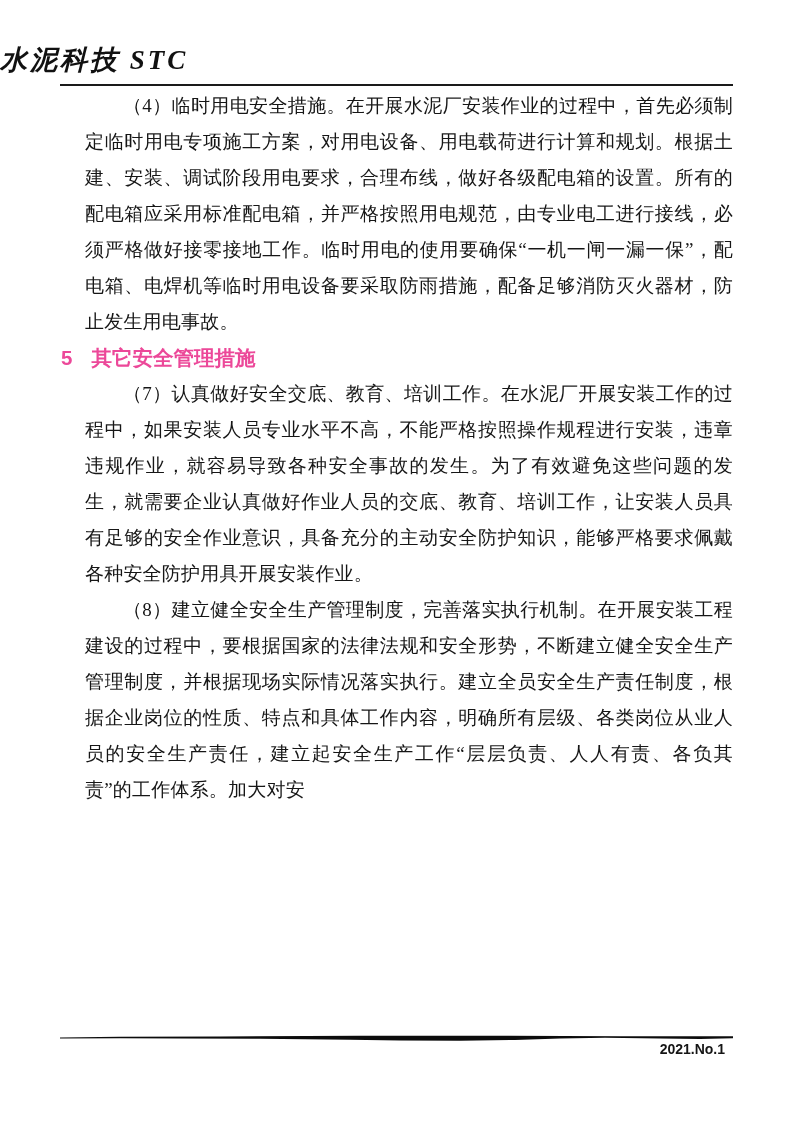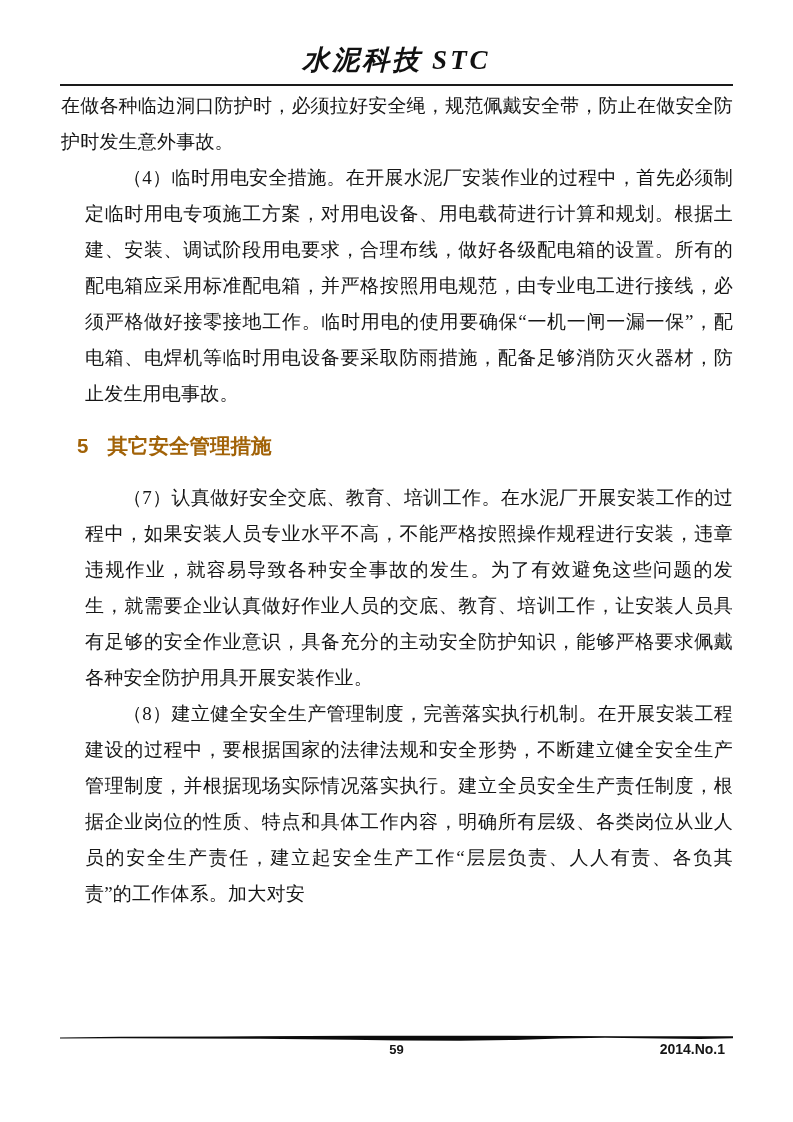"水泥科技 STC" .journal-title { text-align: center -> left }
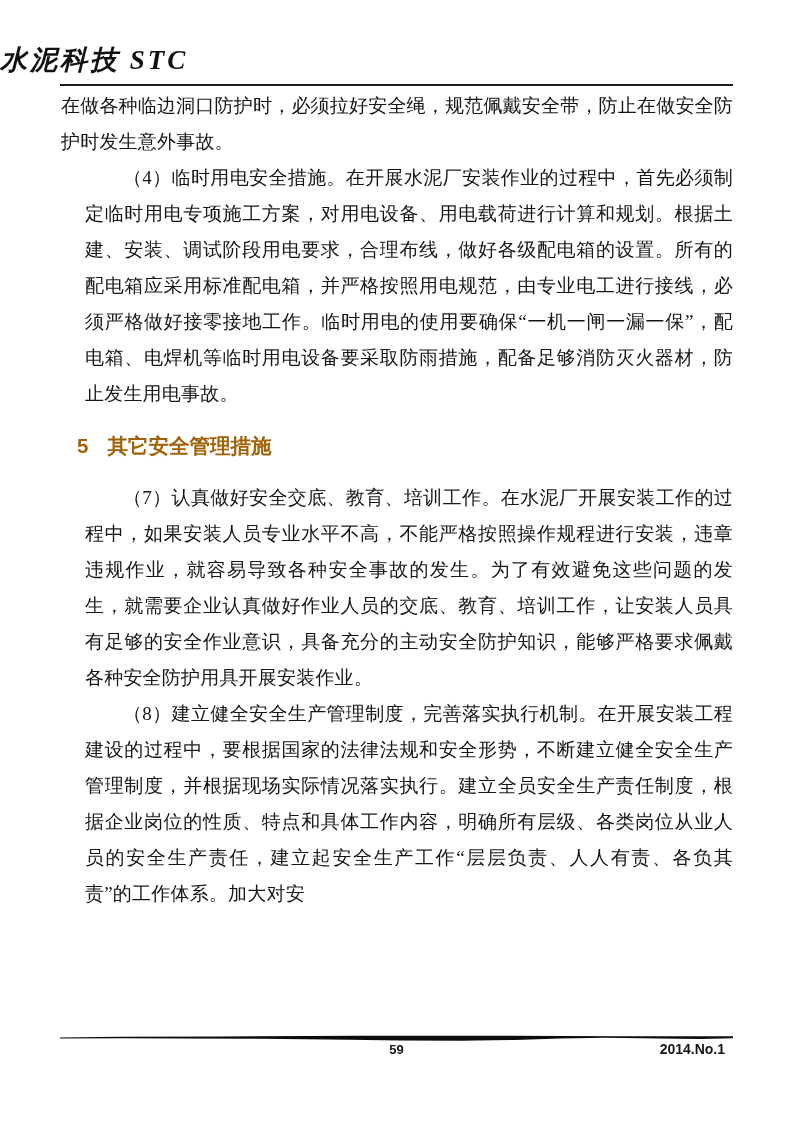"在做各种临边洞口防护时，必须拉好安全绳，规范佩戴安全带，防止在做安全防护时发生意" p.para { html: <p>在做各种临边洞口防护时，必须拉好安全绳，规范佩戴安全带，防止在做安全防护时发生意外事故。</p> -> none }
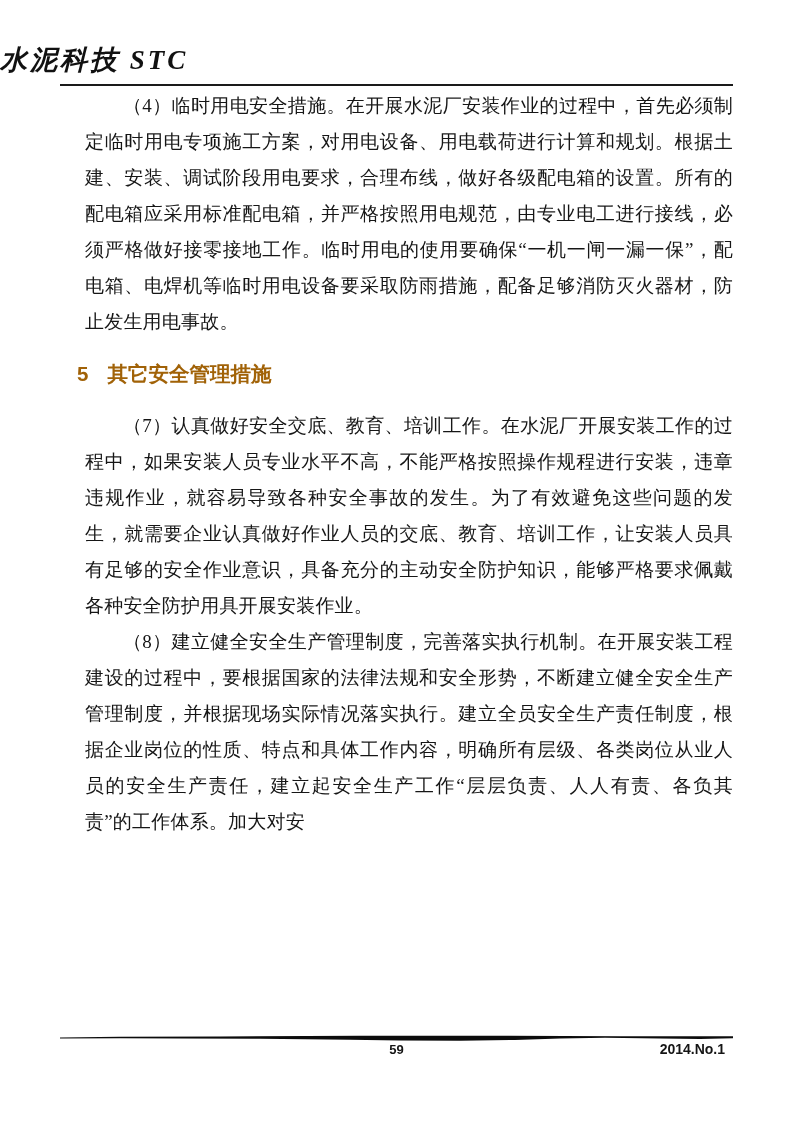"5 其它安全管理措施" .sec-heading { color: #a16207 -> #ec4899; margin: 16px -> 0 }
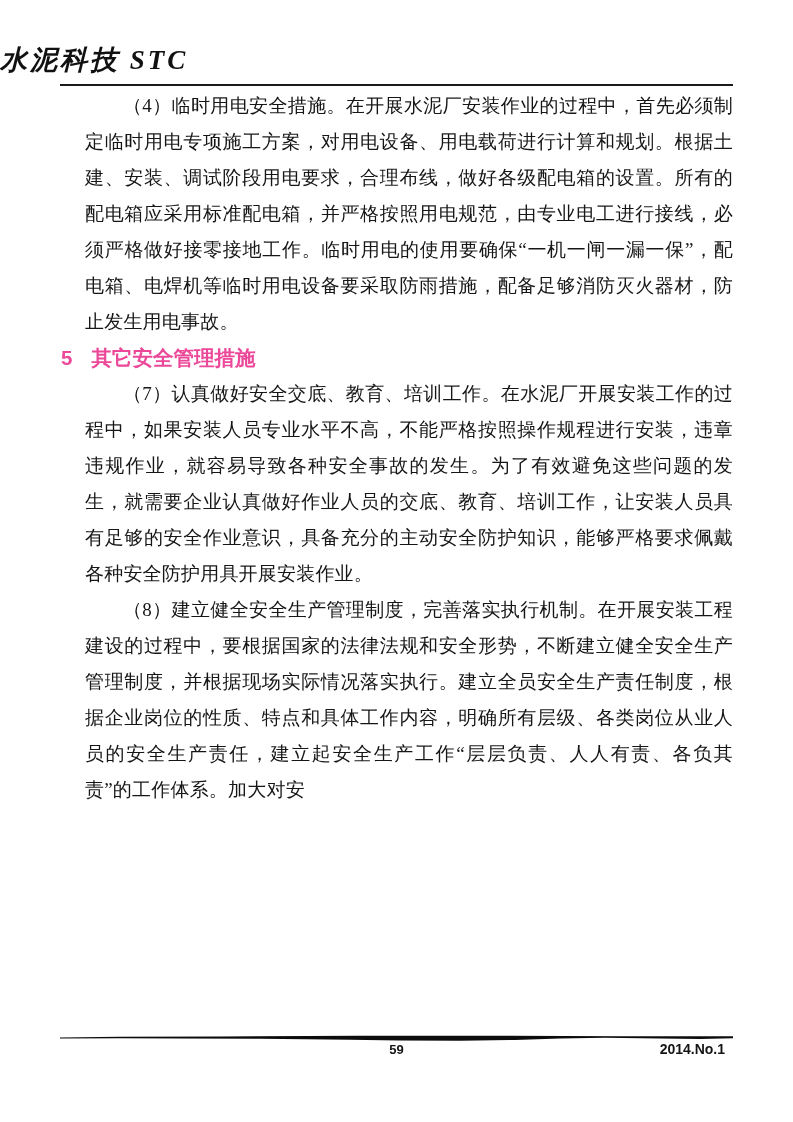"59" div.page-number { html: <div>59</div> -> none }
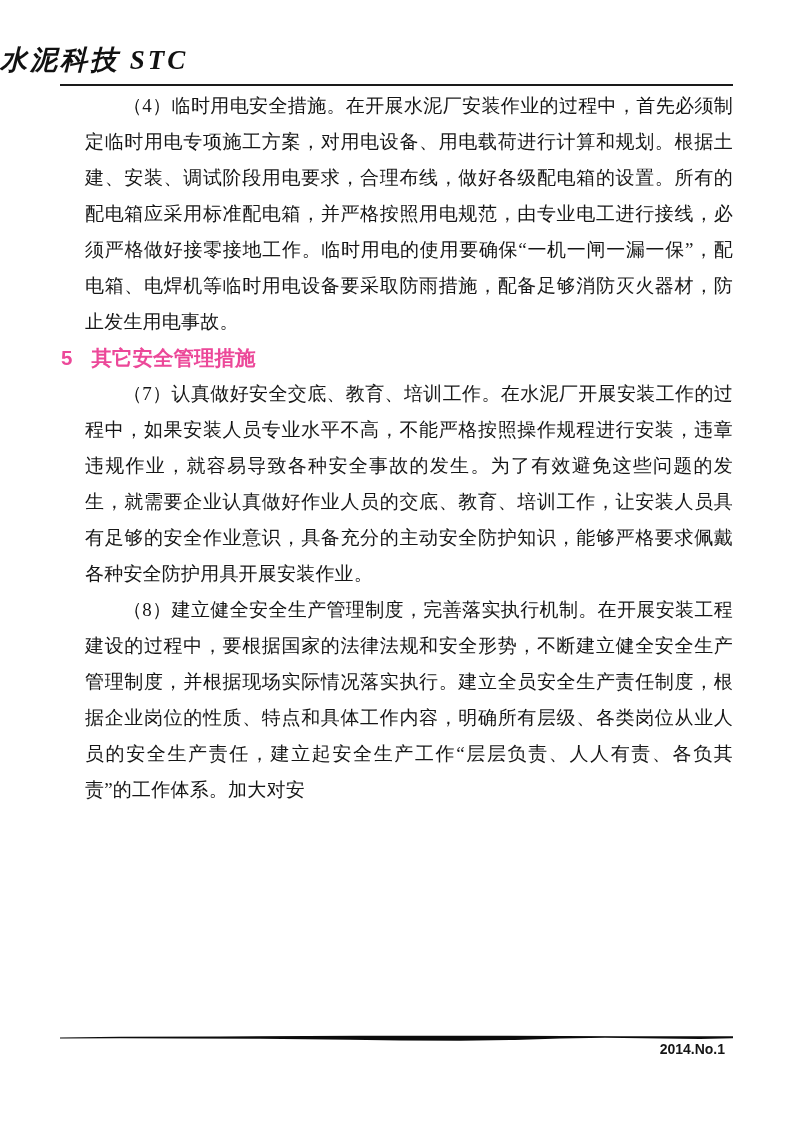"2014.No.1" div.issue-number { text: 2014.No.1 -> 2021.No.1 }
